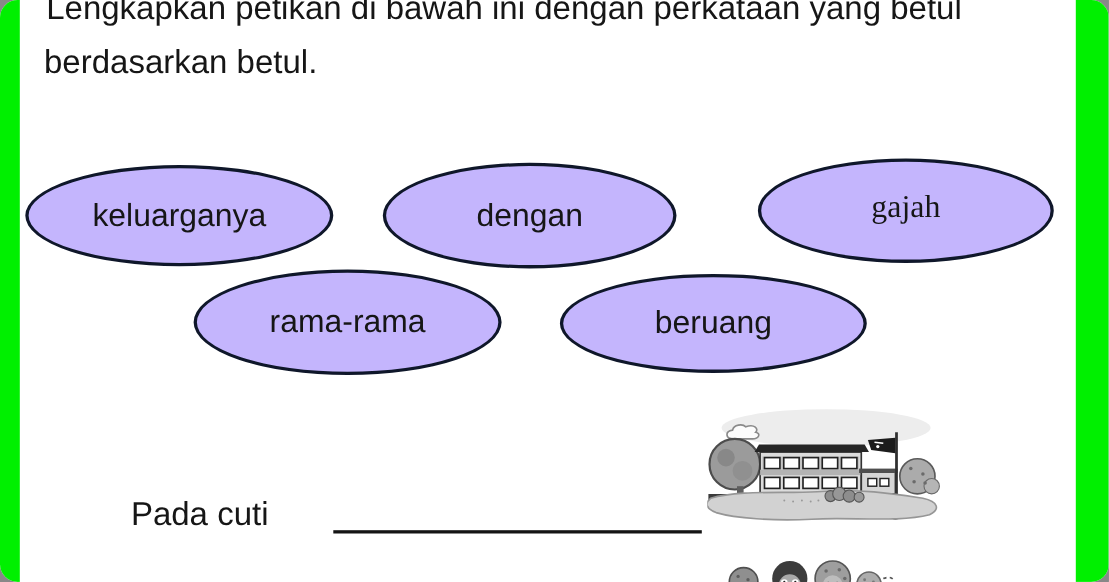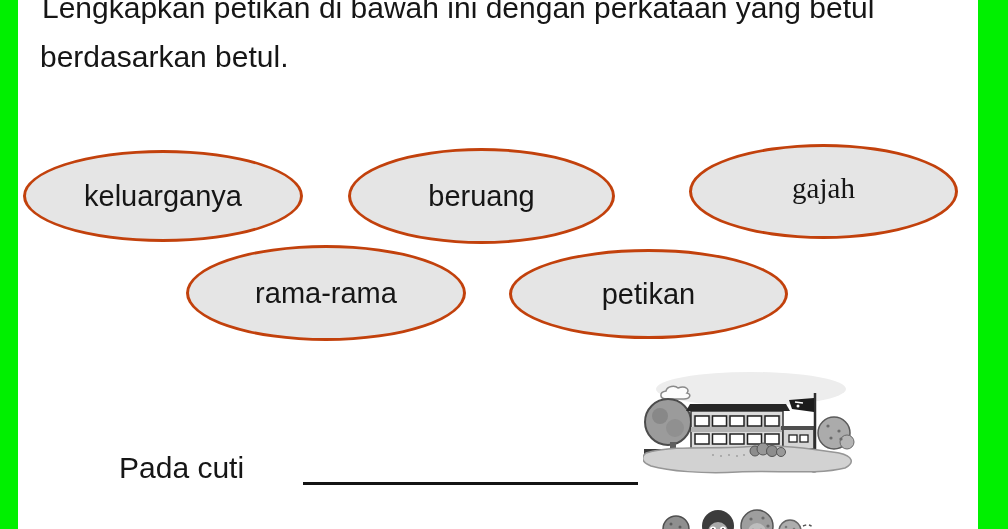"Lengkapkan petikan di bawah ini" .page { border-radius: none -> 16px }
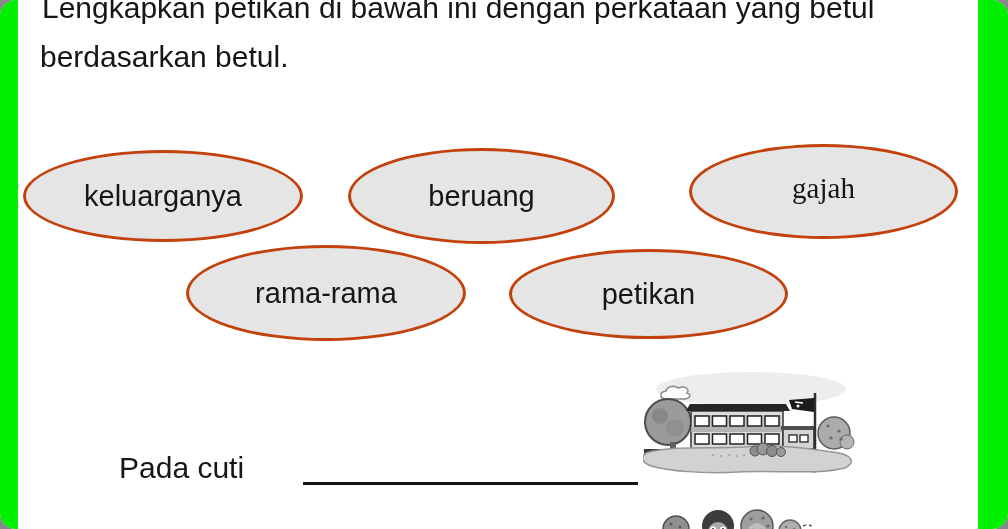"keluarganya" .oval { background: #e5e5e5 -> #c4b5fd; border: 3px solid #c2410c -> 3px solid #0f172a }
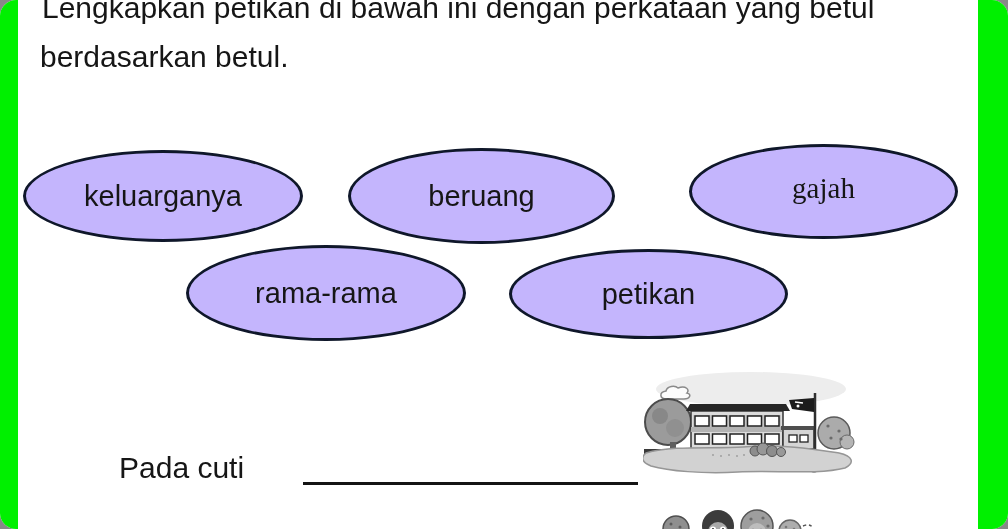"beruang" span { text: beruang -> dengan }
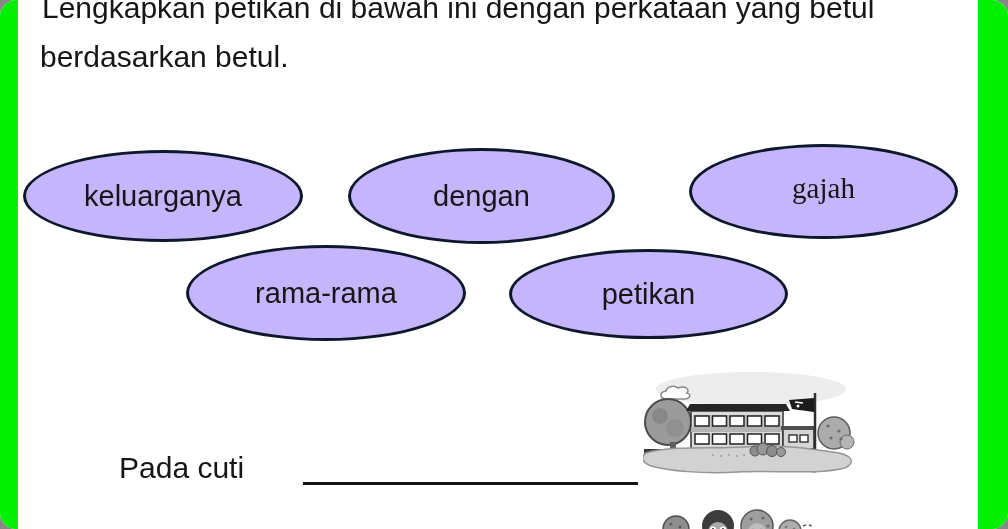"rama-rama" .oval.o-rama { left: 186px -> 176px }
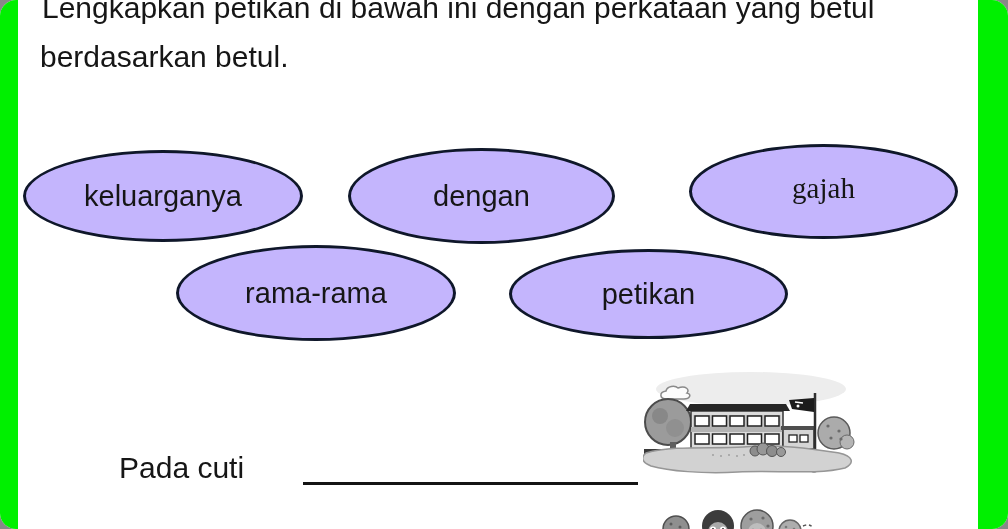"petikan" span { text: petikan -> beruang }
